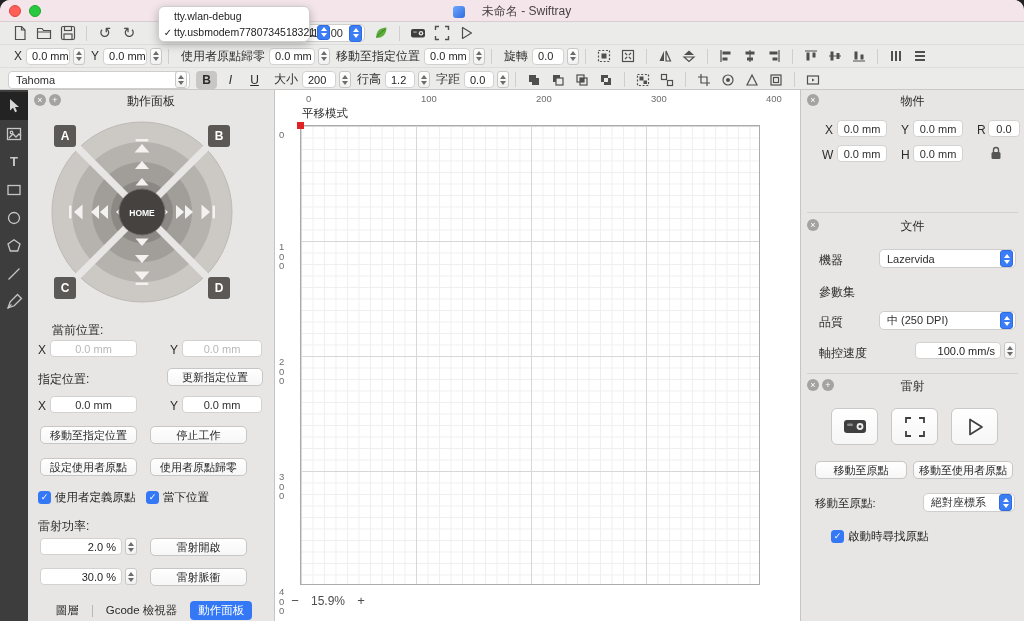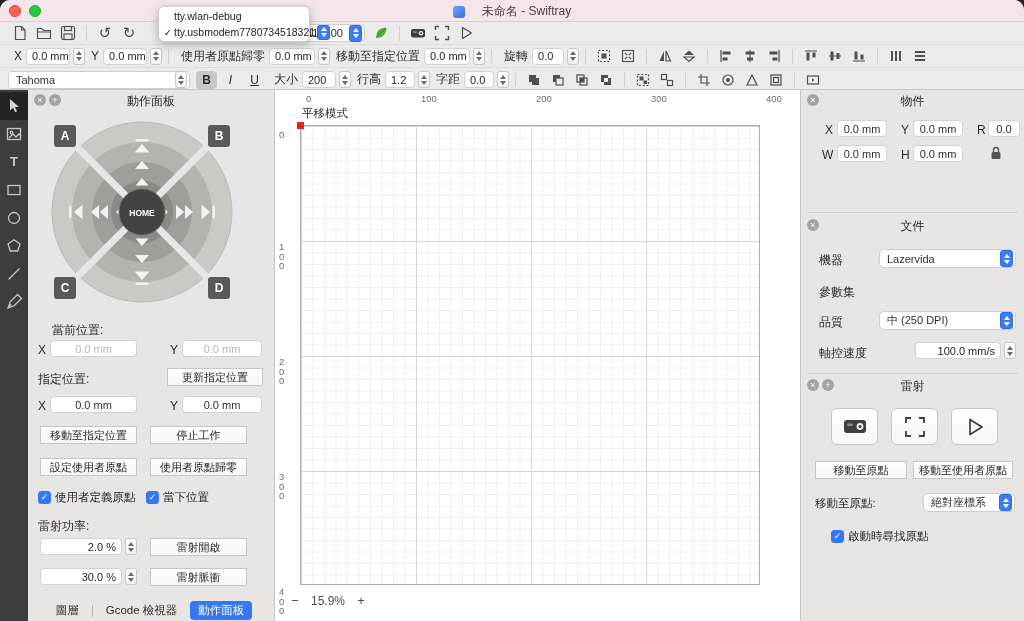"更新指定位置" .pbtn { border-radius: 0 -> 5px }
